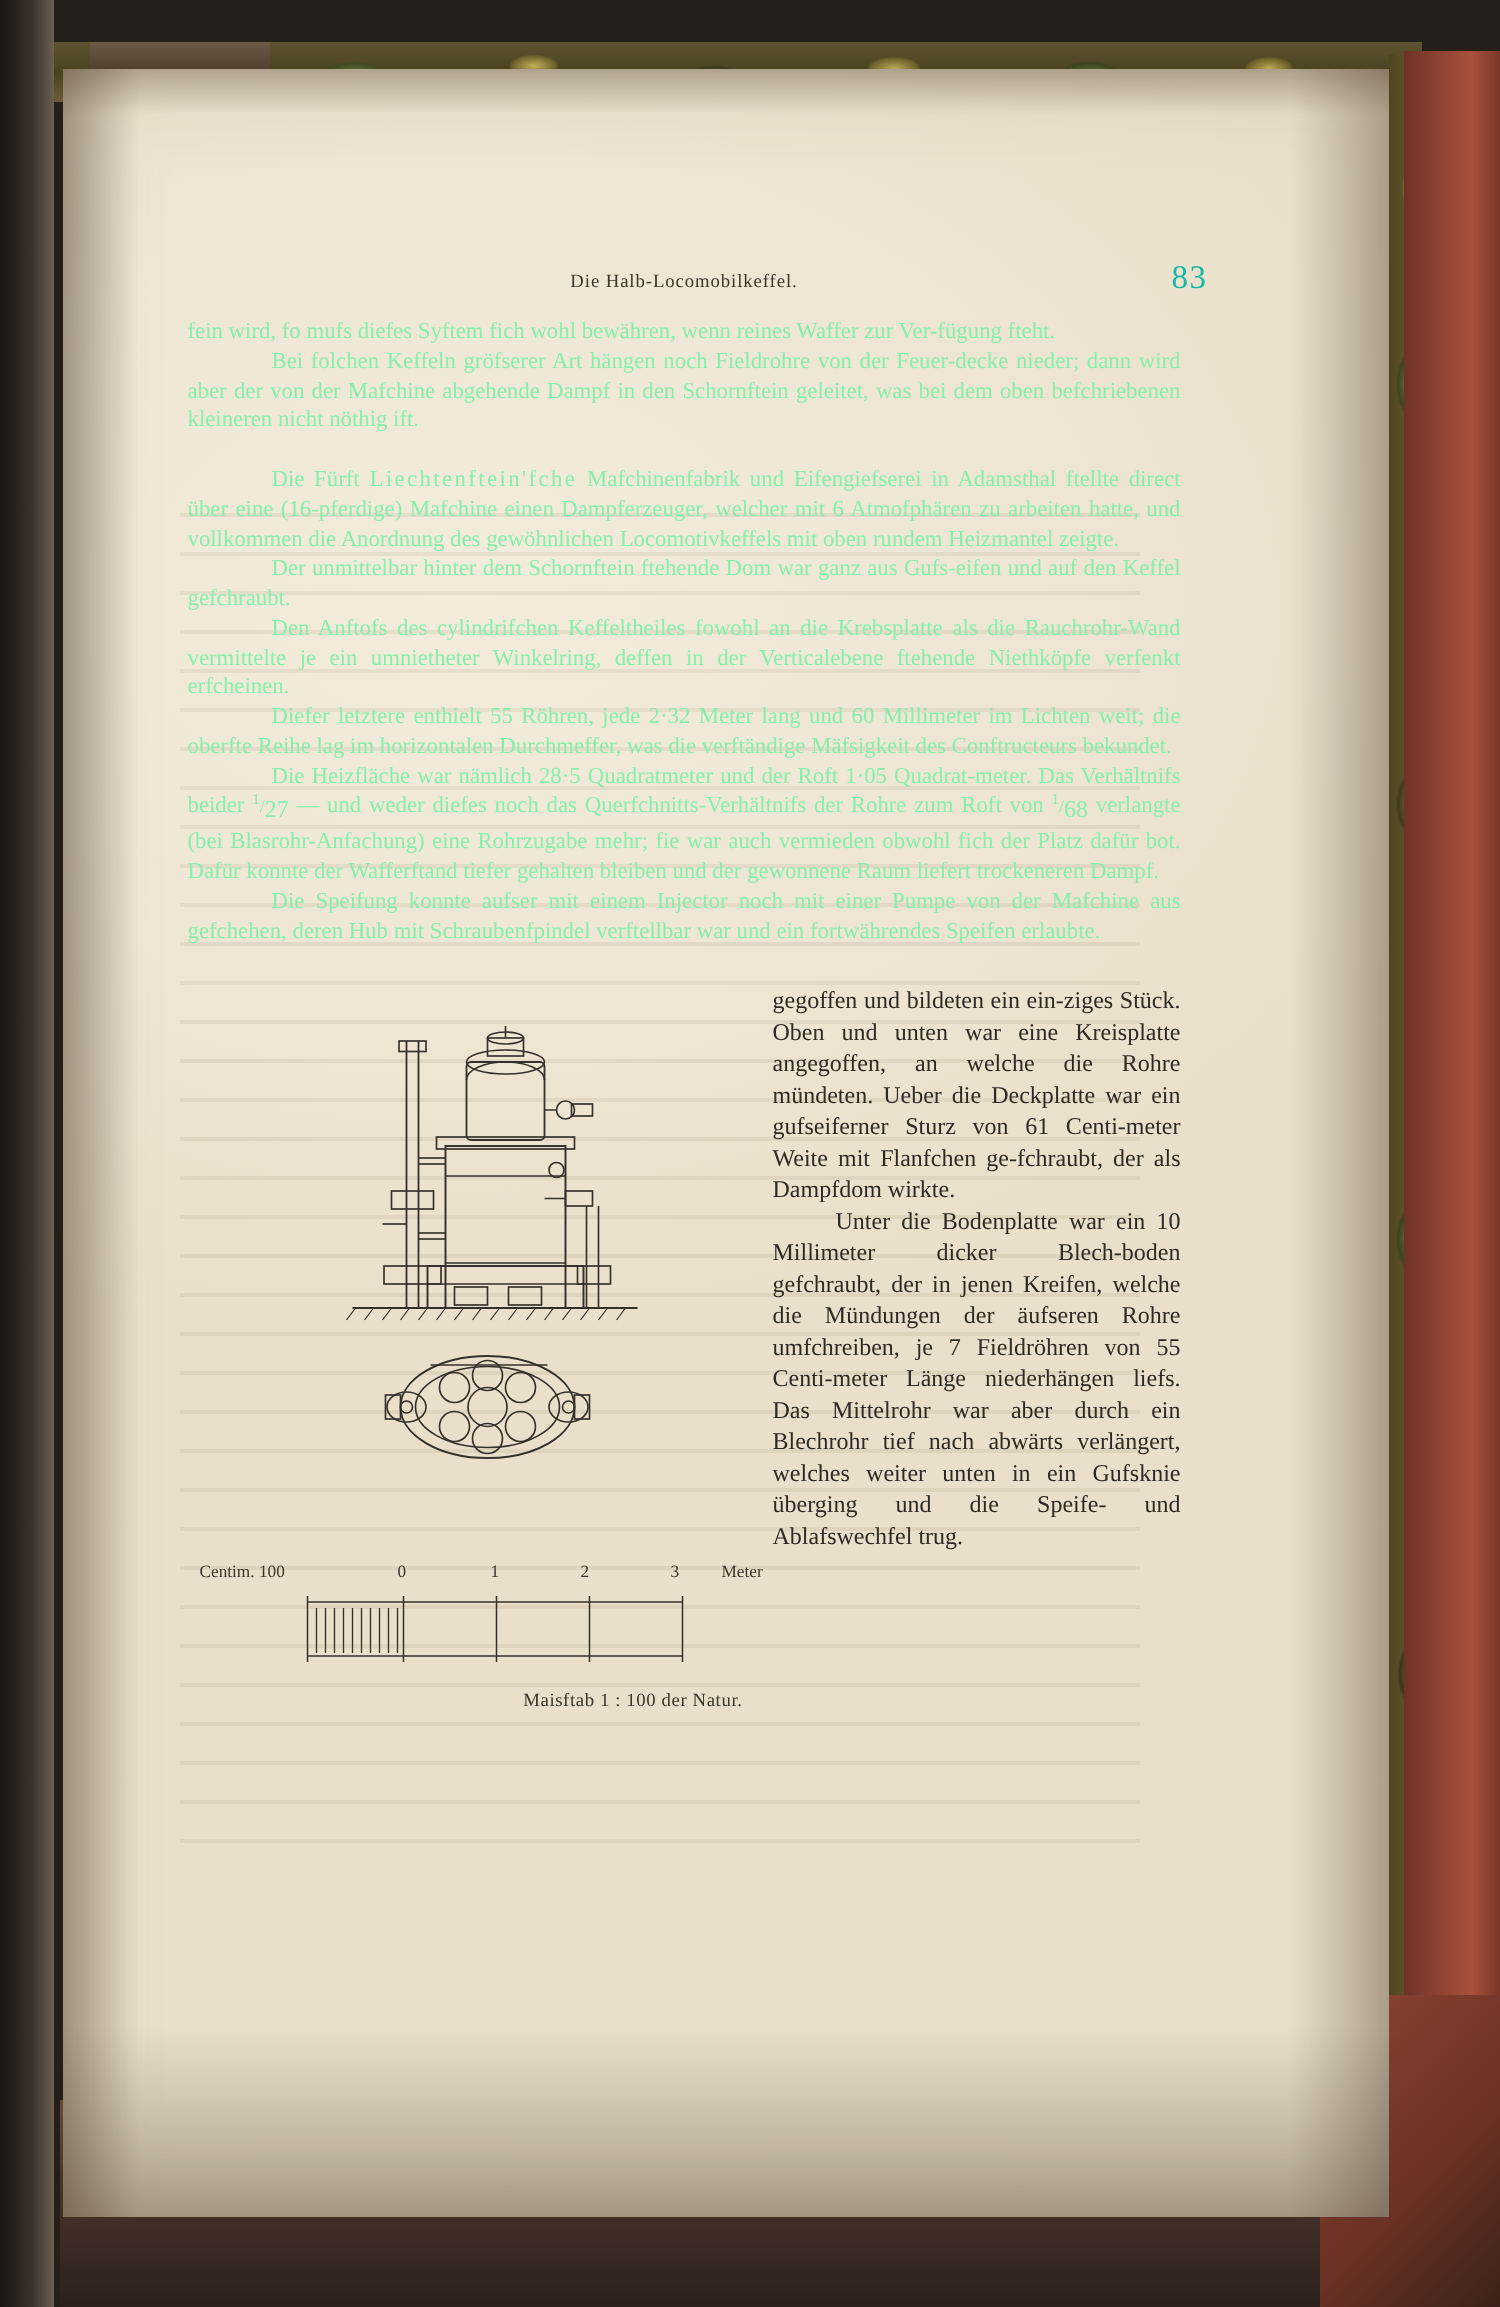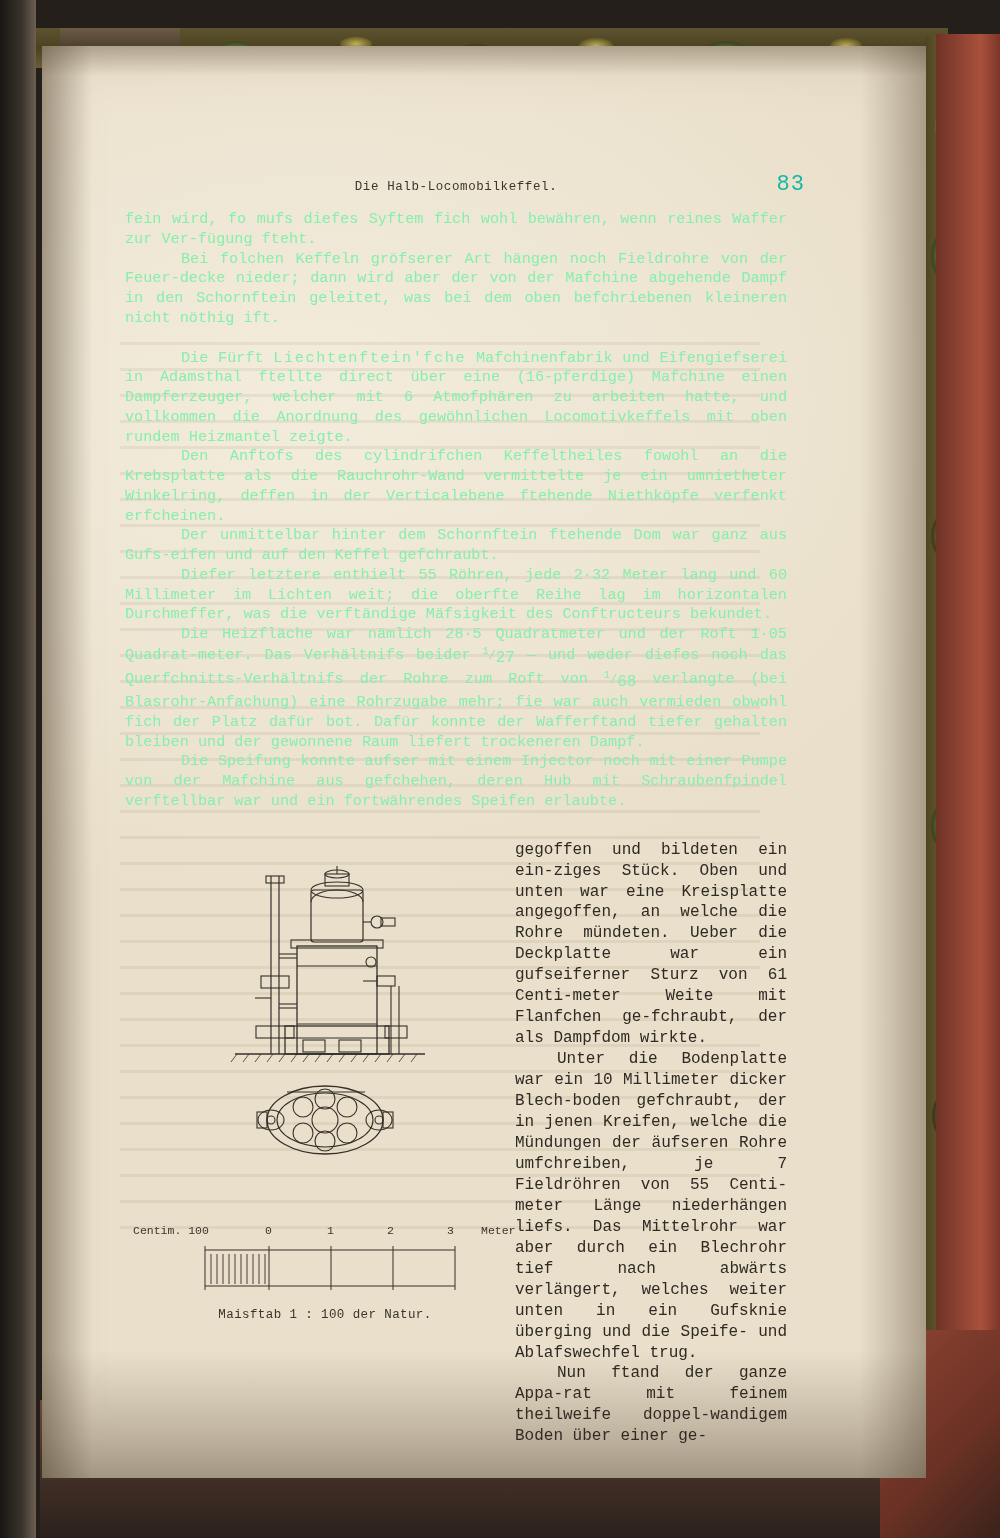"Die Halb-Locomobilkeffel." #book-scan { font-family: Liberation Mono, monospace -> none }
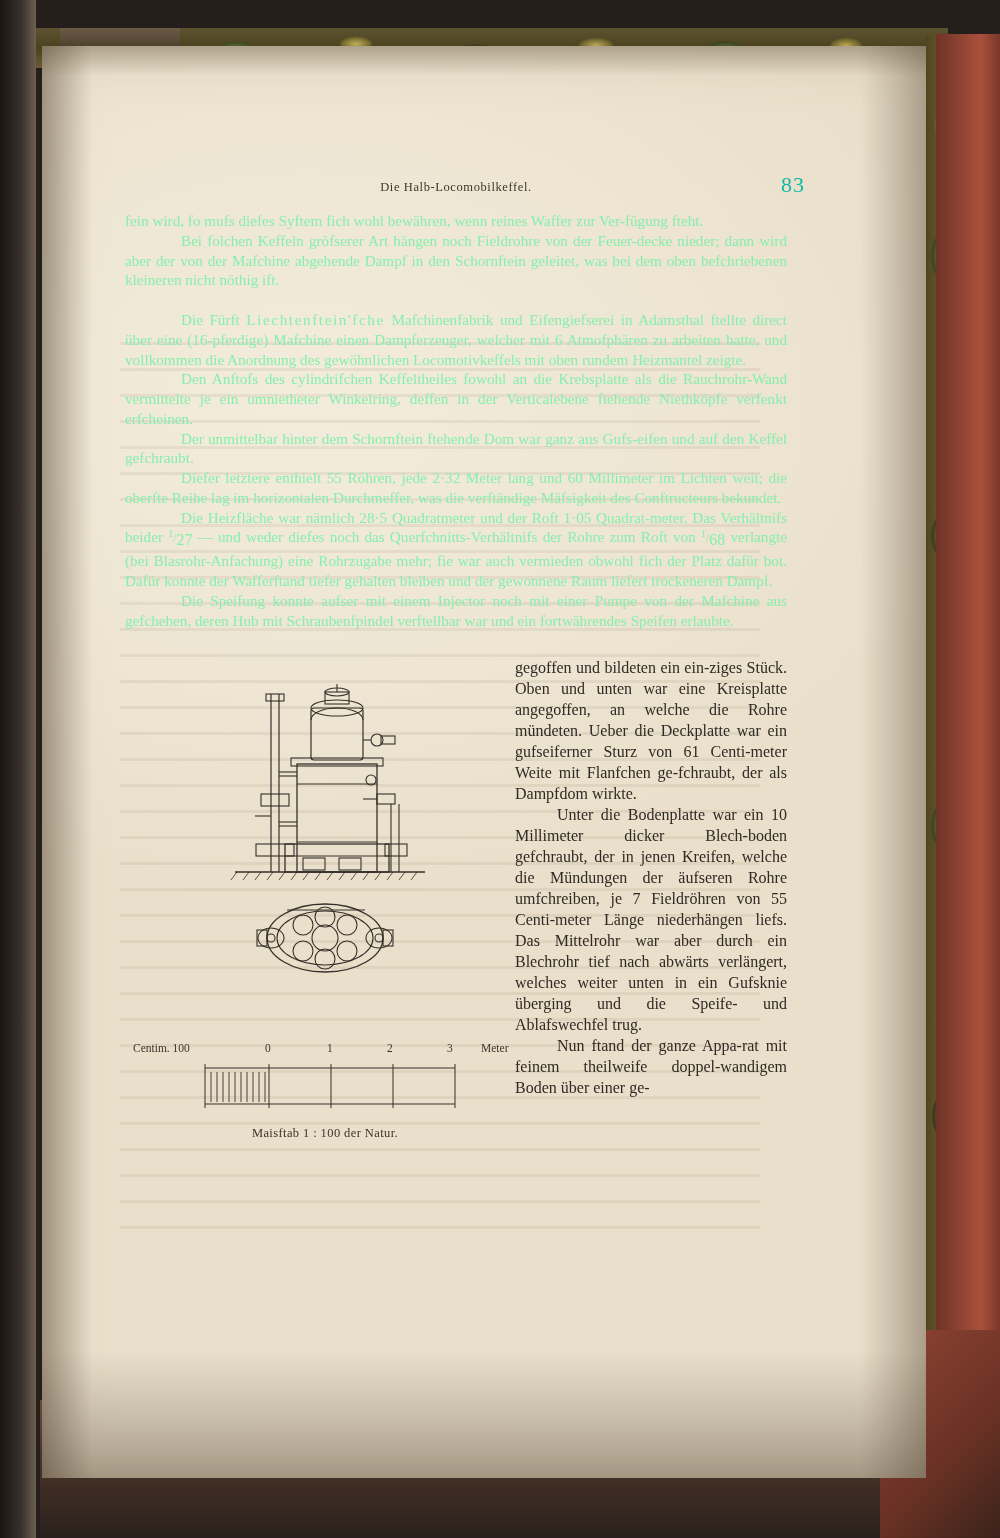"Den Anftofs des cylindrifchen" p { order: before "Der unmittelbar hinter dem Schornftein" -> after "Der unmittelbar hinter dem Schornftein" }
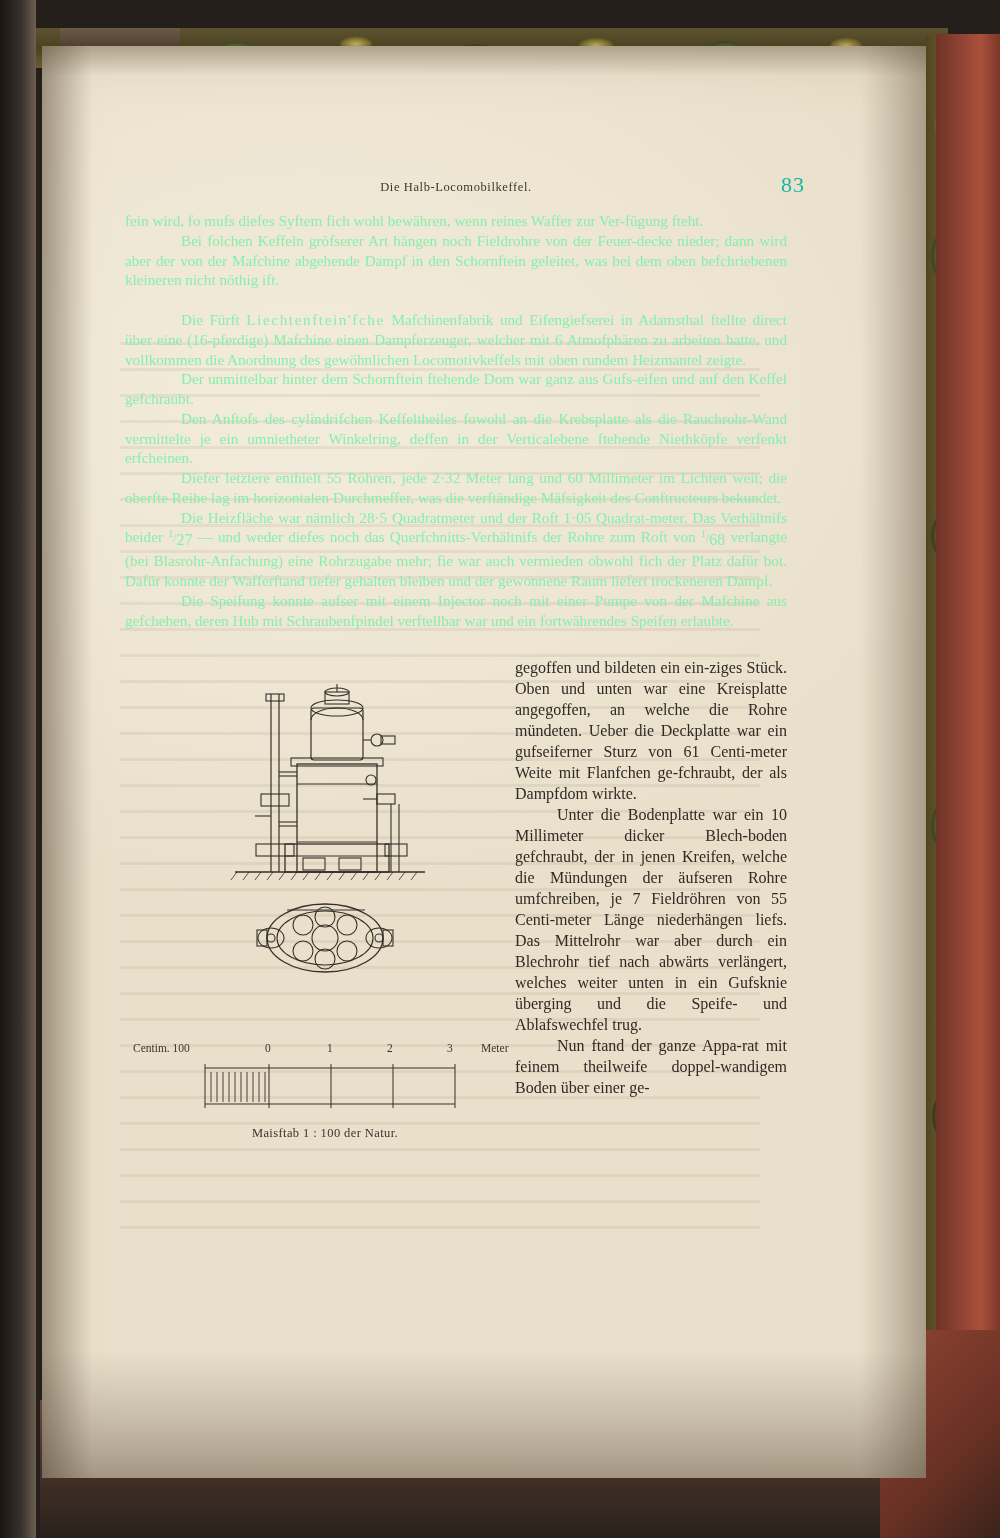"Nun ftand der ganze Appa-rat" p.ind { html: <p>Nun ftand der ganze Appa-rat mit feinem theilweife doppel-wandigem Boden über einer ge-</p> -> none }
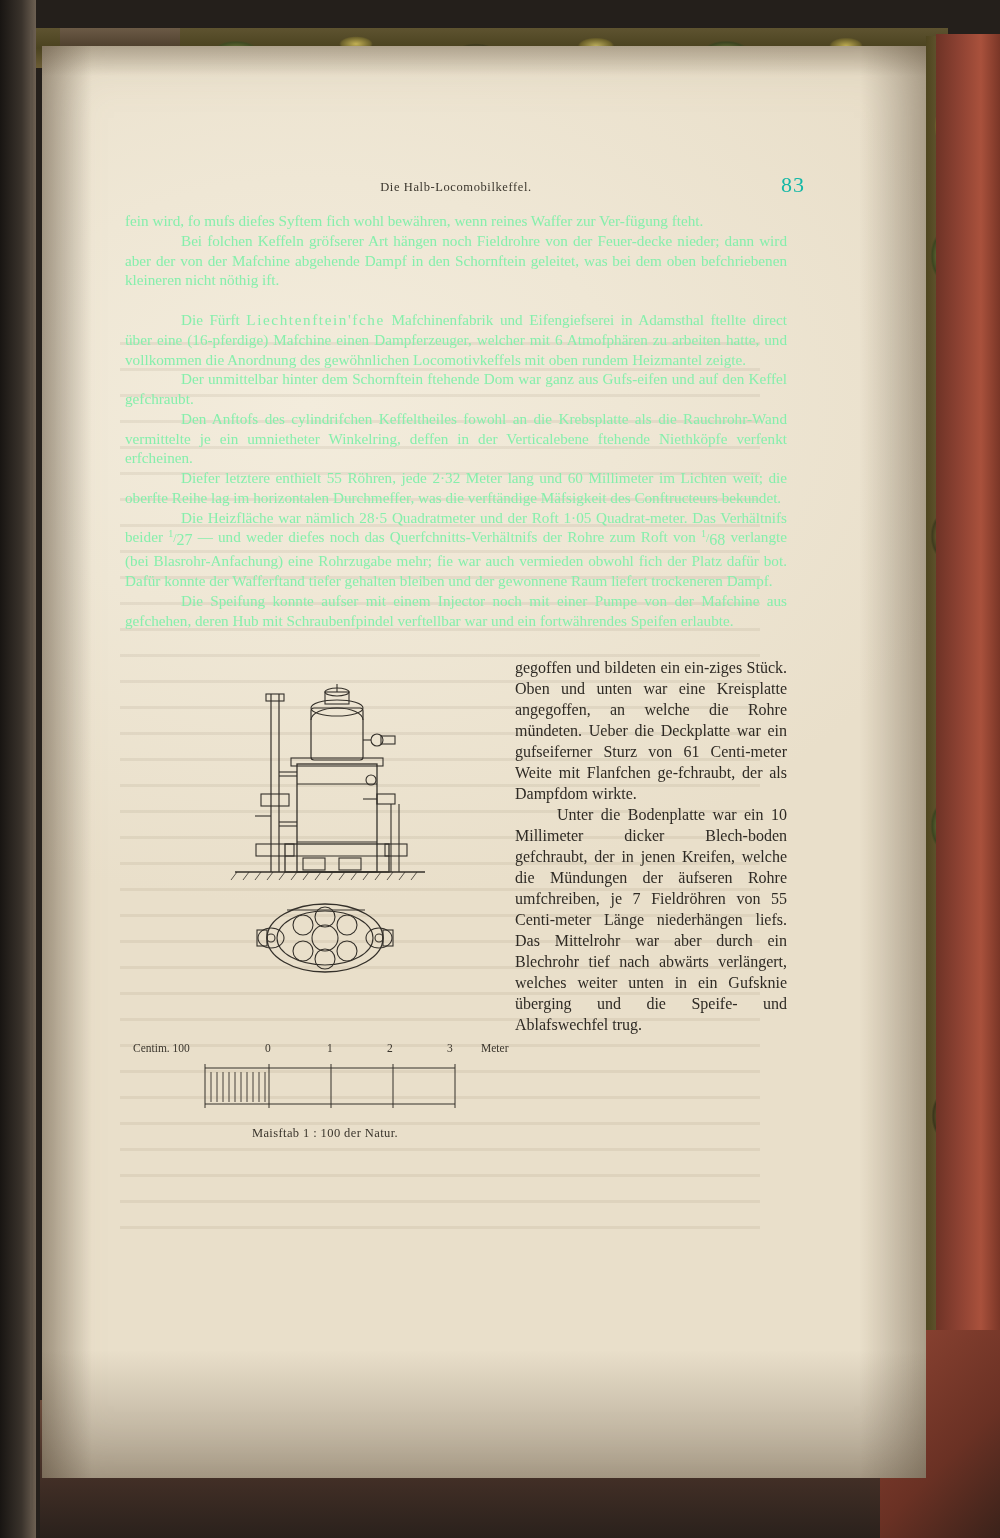"Maisftab 1 : 100 der" .fig-caption { text-align: center -> right }
